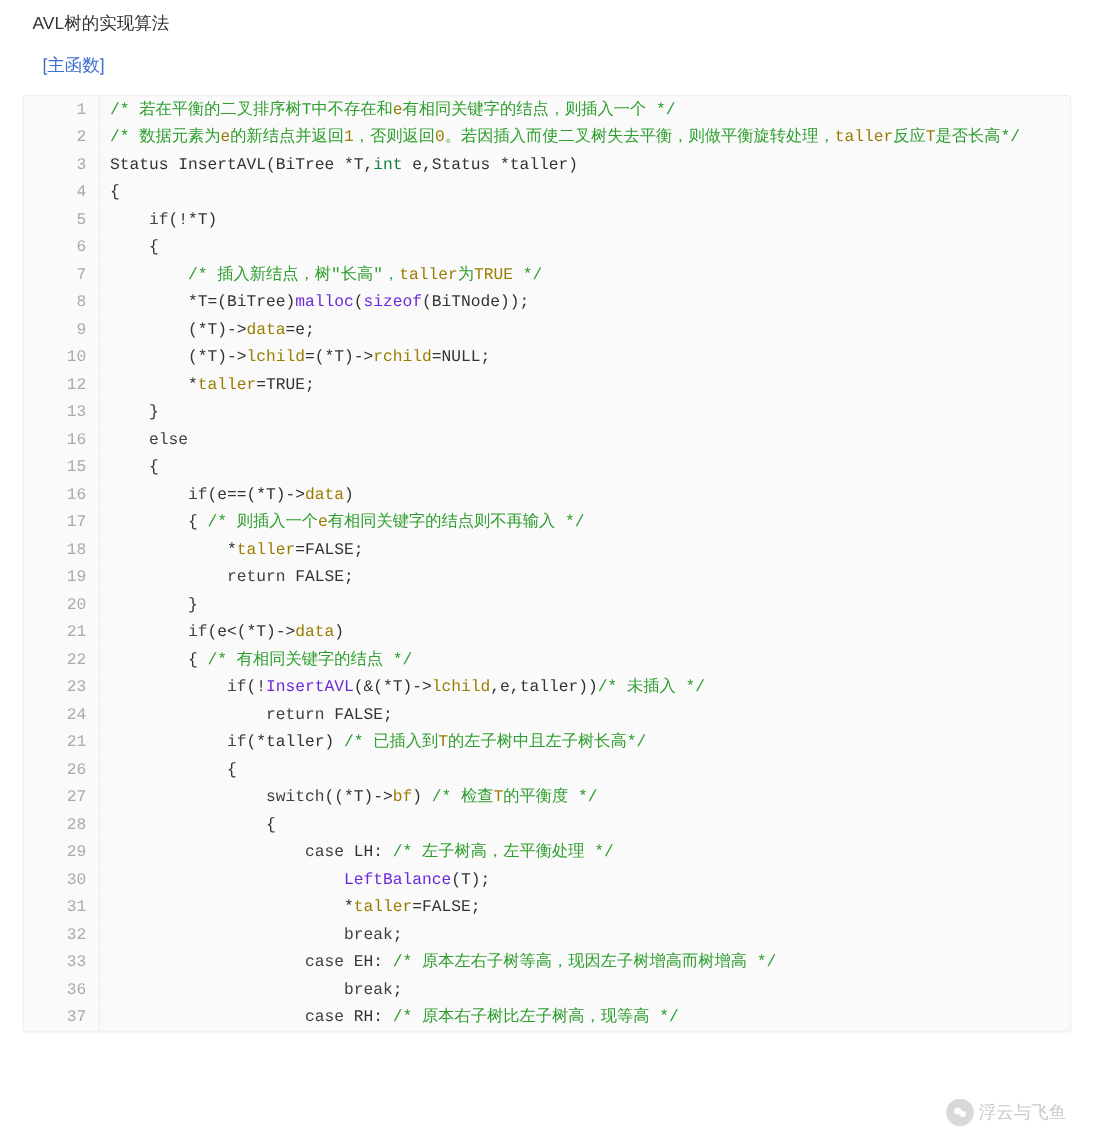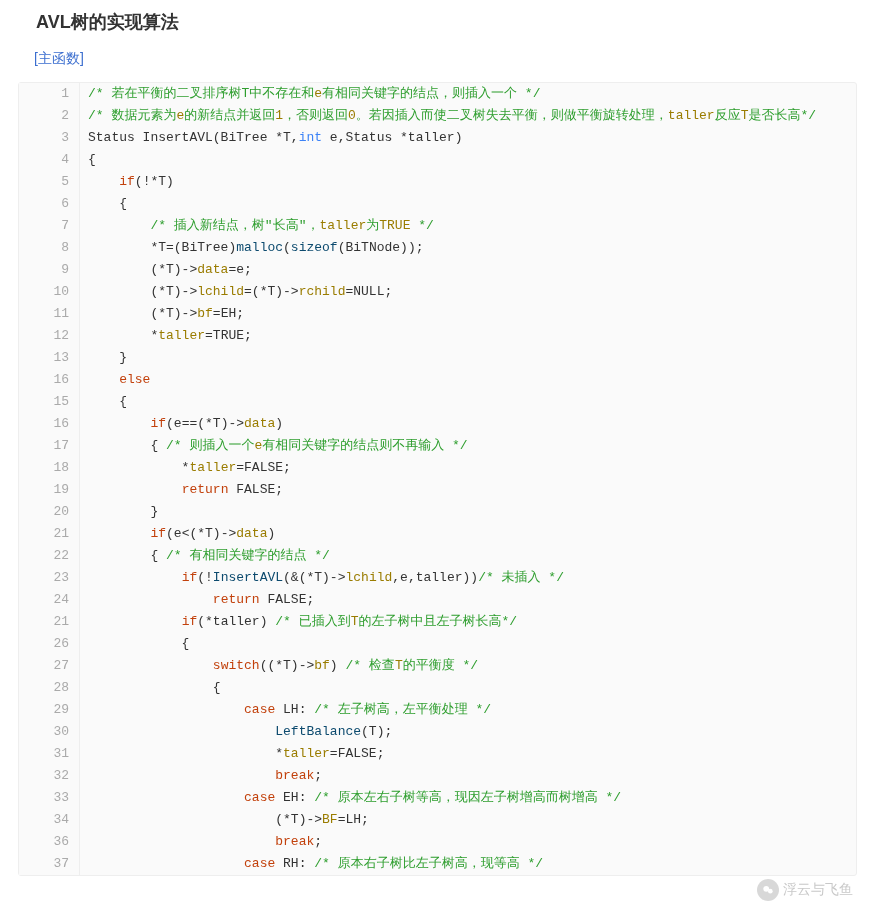"AVL树的实现算法" h2.title { font-size: 18px -> 14px; font-weight: 700 -> 400; margin: 4px 0 16px 18px -> 4px 0 16px 8px }
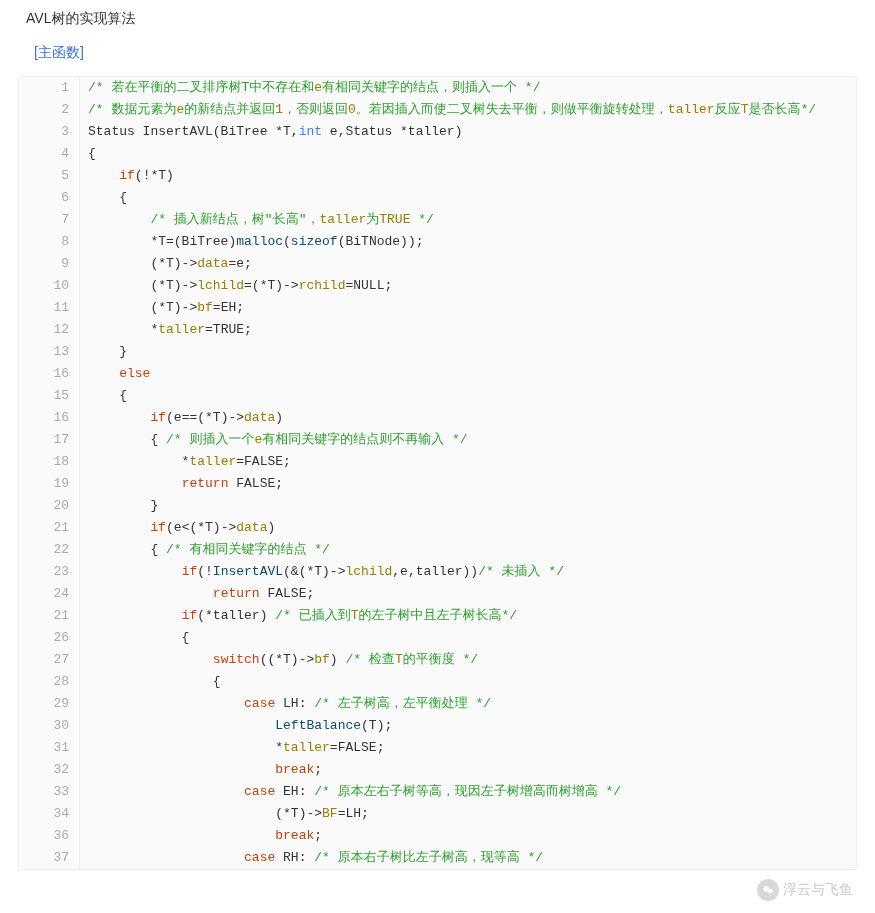"int" .c-type { color: #3b82f6 -> #15803d }
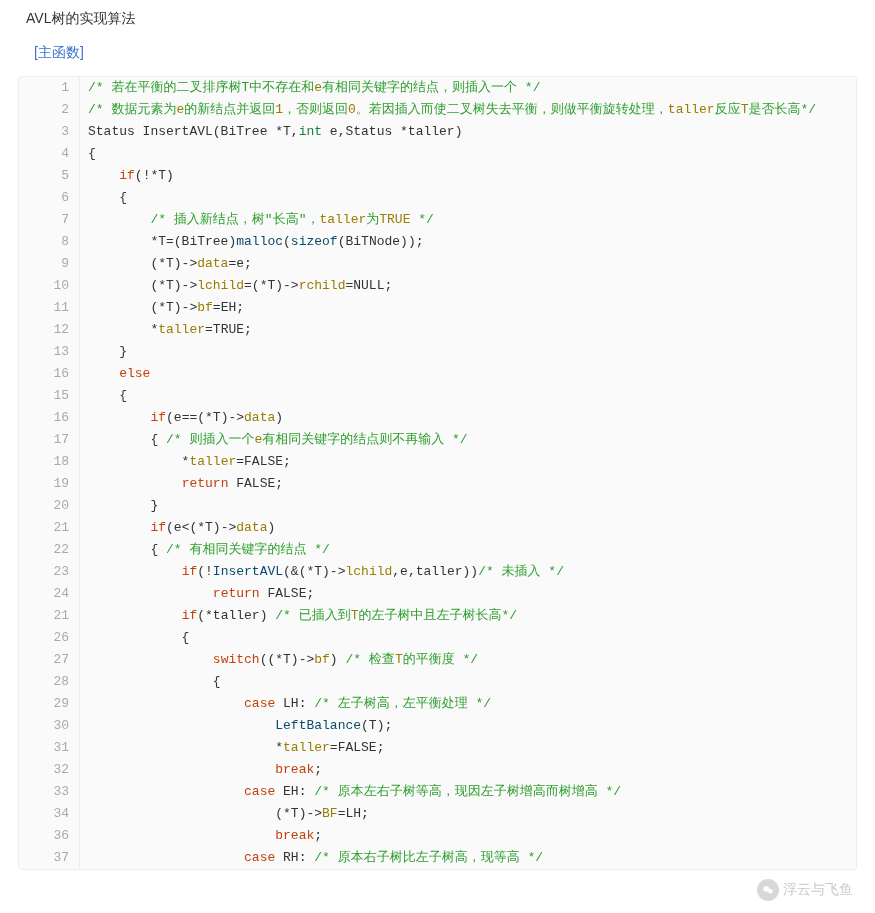"if" .c-kw { color: #c2410c -> #404040 }
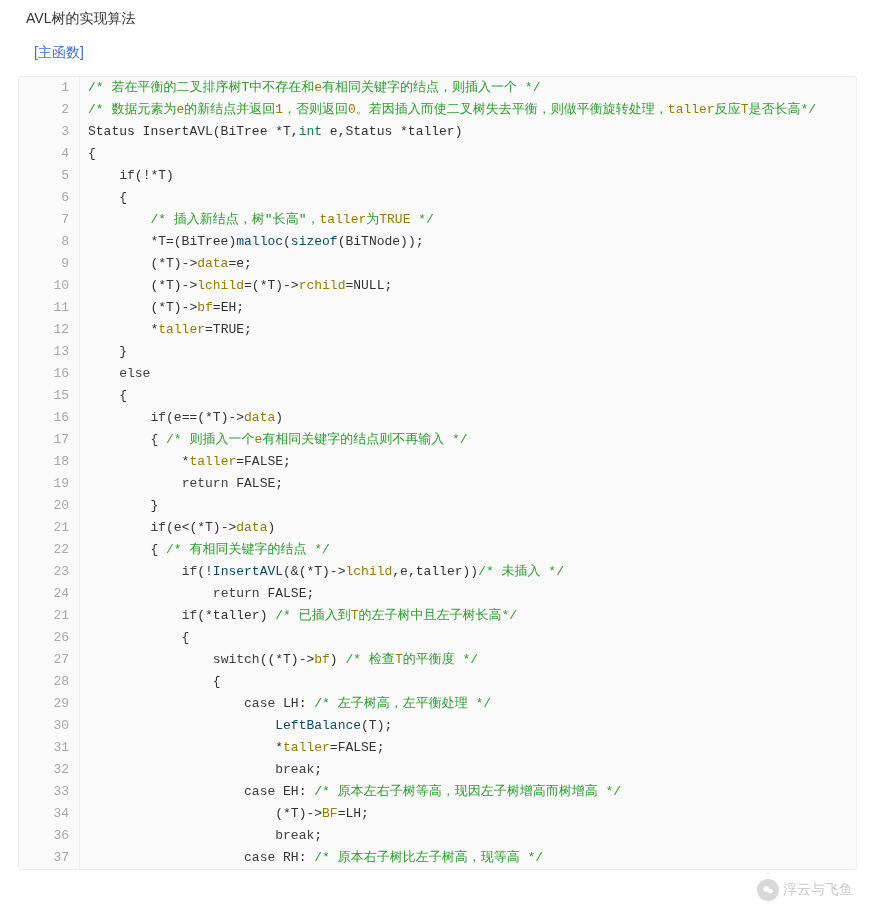"malloc" .c-call { color: #0c4a6e -> #6d28d9 }
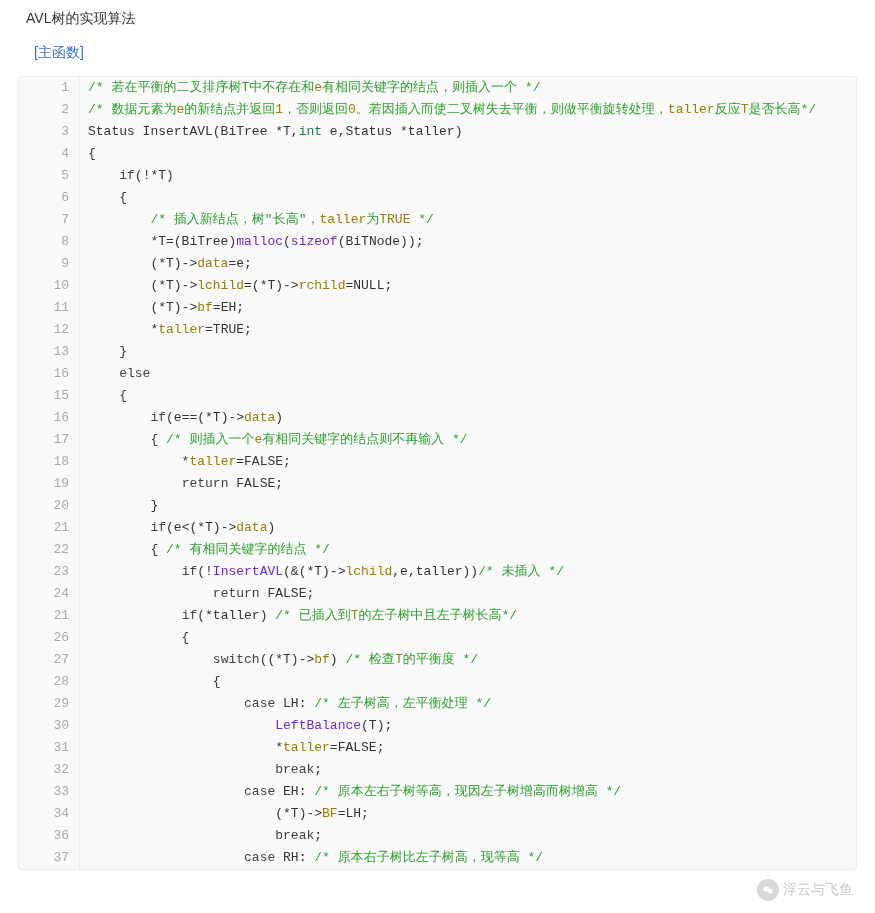"11" tr { html: <tr> <td>11</td> <td><span> (*T)-&gt;</span><span>bf</span><span>=EH;</span></td> </tr> -> none }
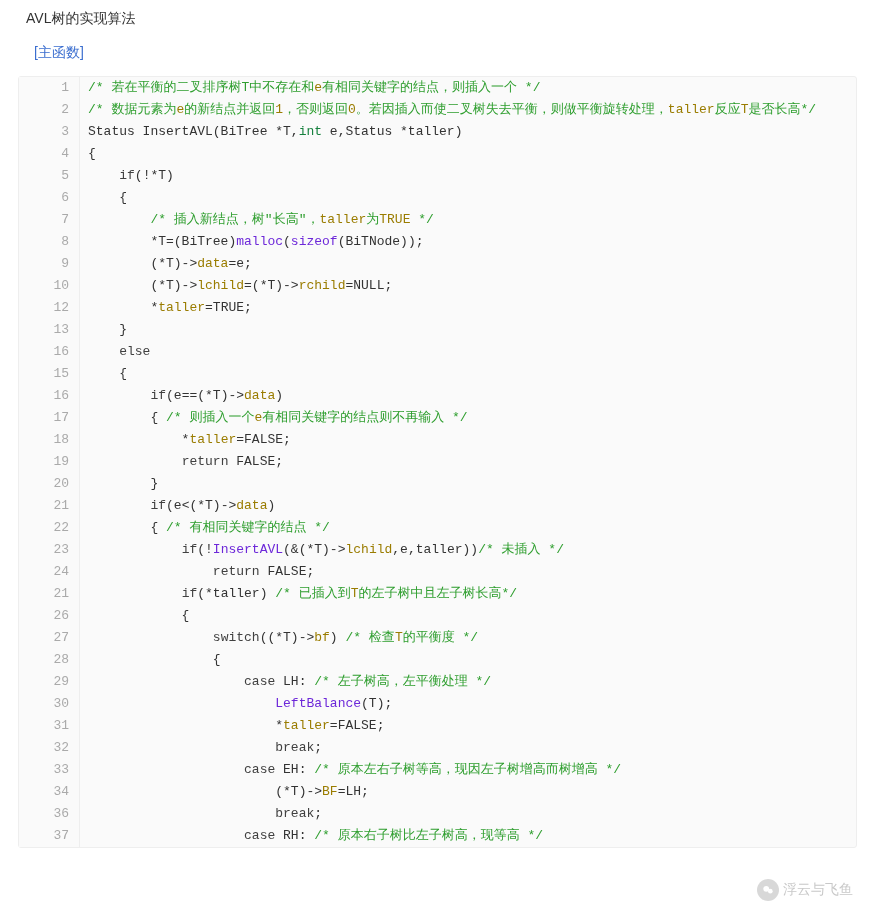"34" tr { html: <tr> <td>34</td> <td><span> (*T)-&gt;</span><span>BF</span><span>=LH;</span></td> </tr> -> none }
